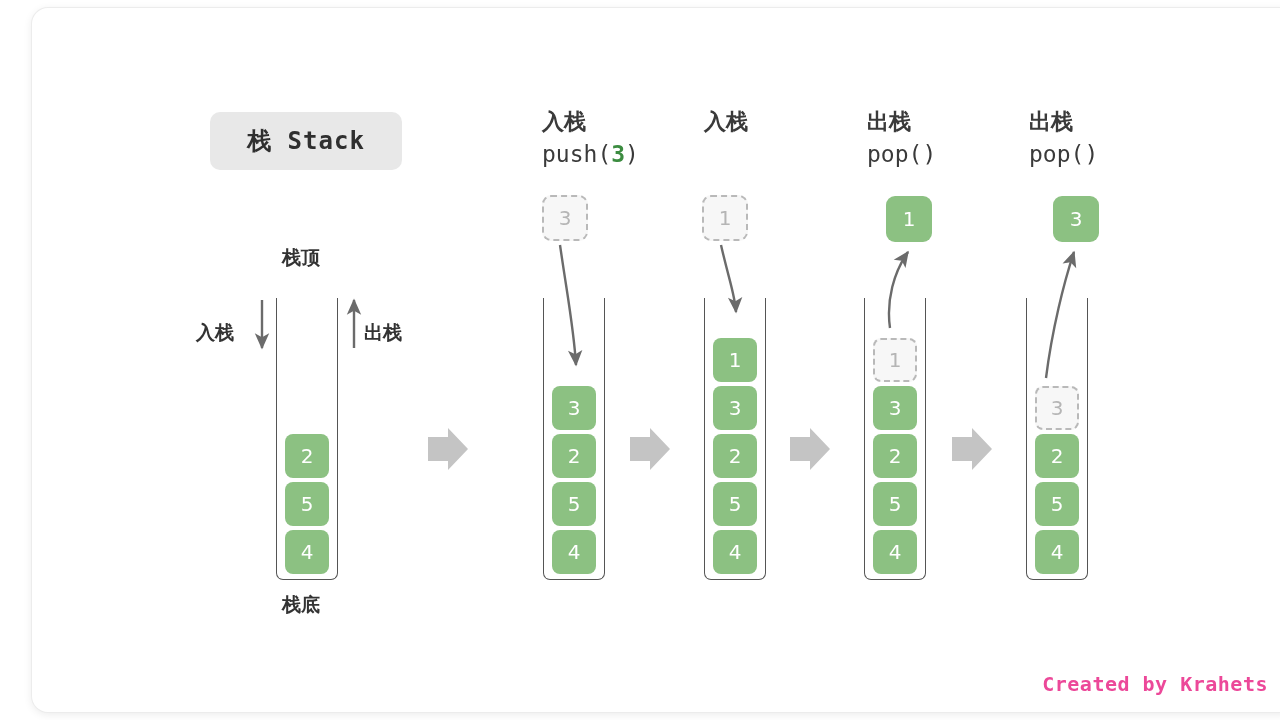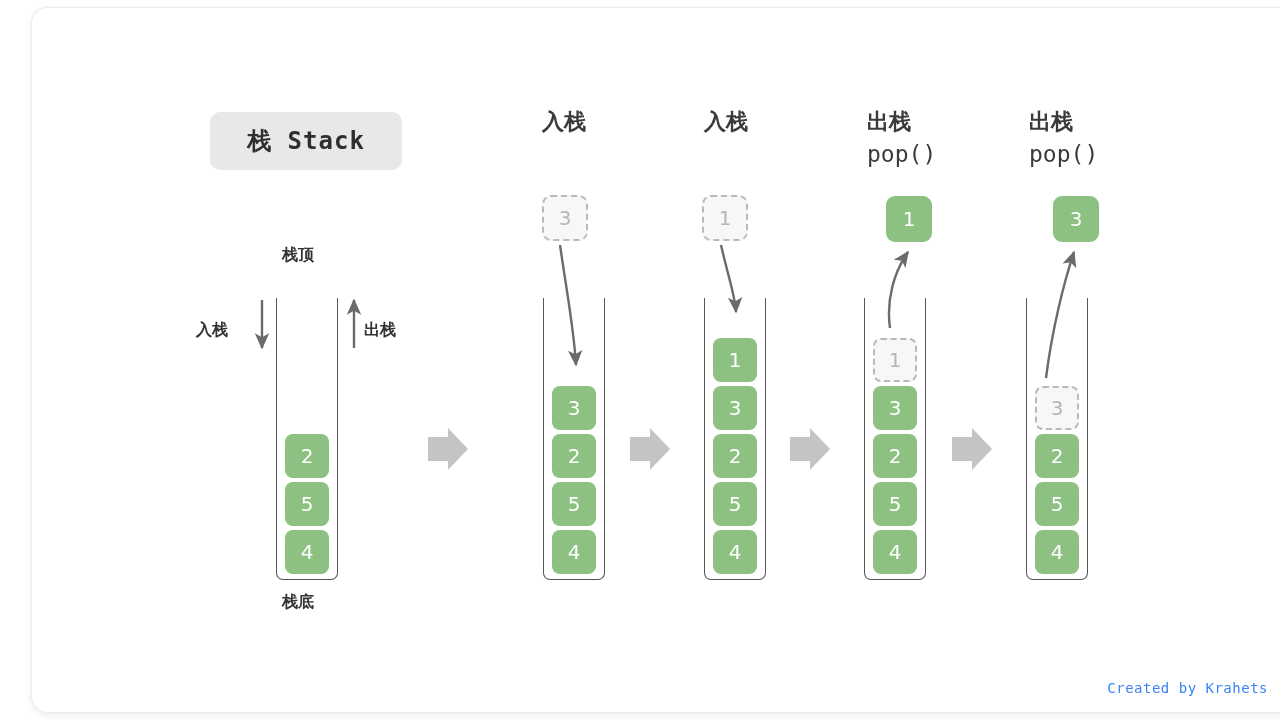"push(3)" div.code { html: none -> <div><span>push(</span><span>3</span><span>)</span></div> }
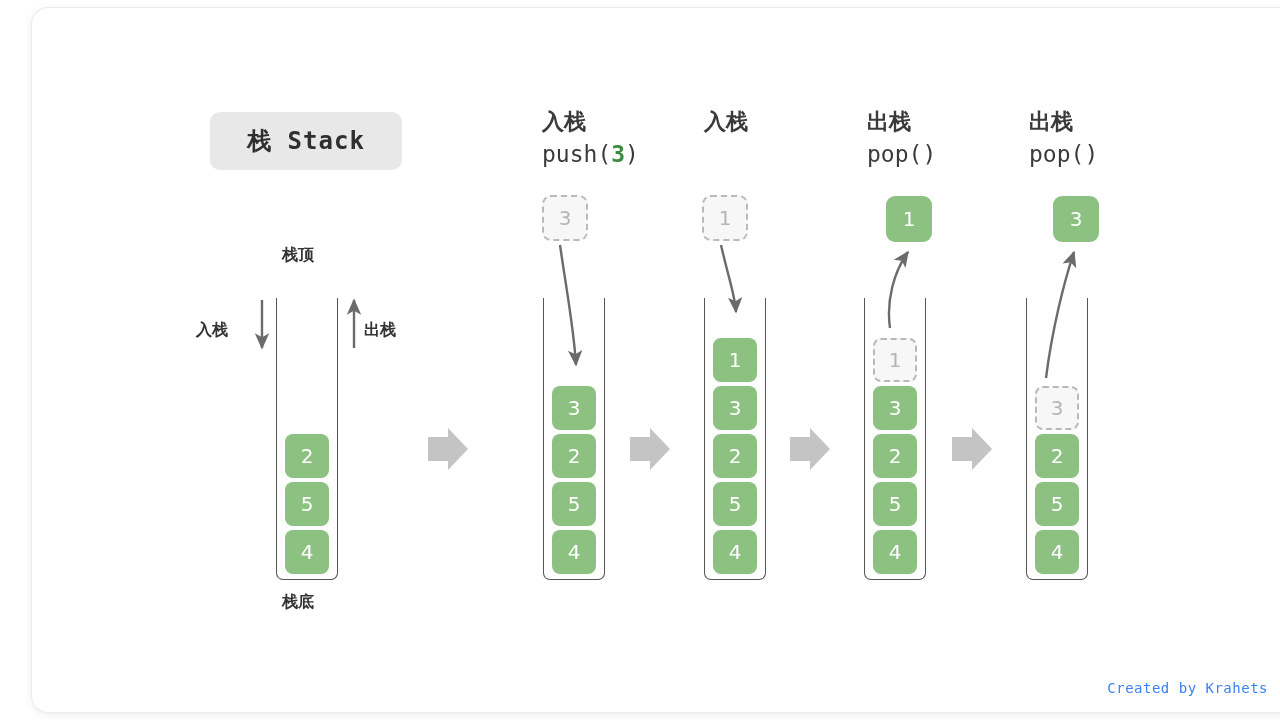"栈顶" .cn-label { font-size: 16px -> 19px }
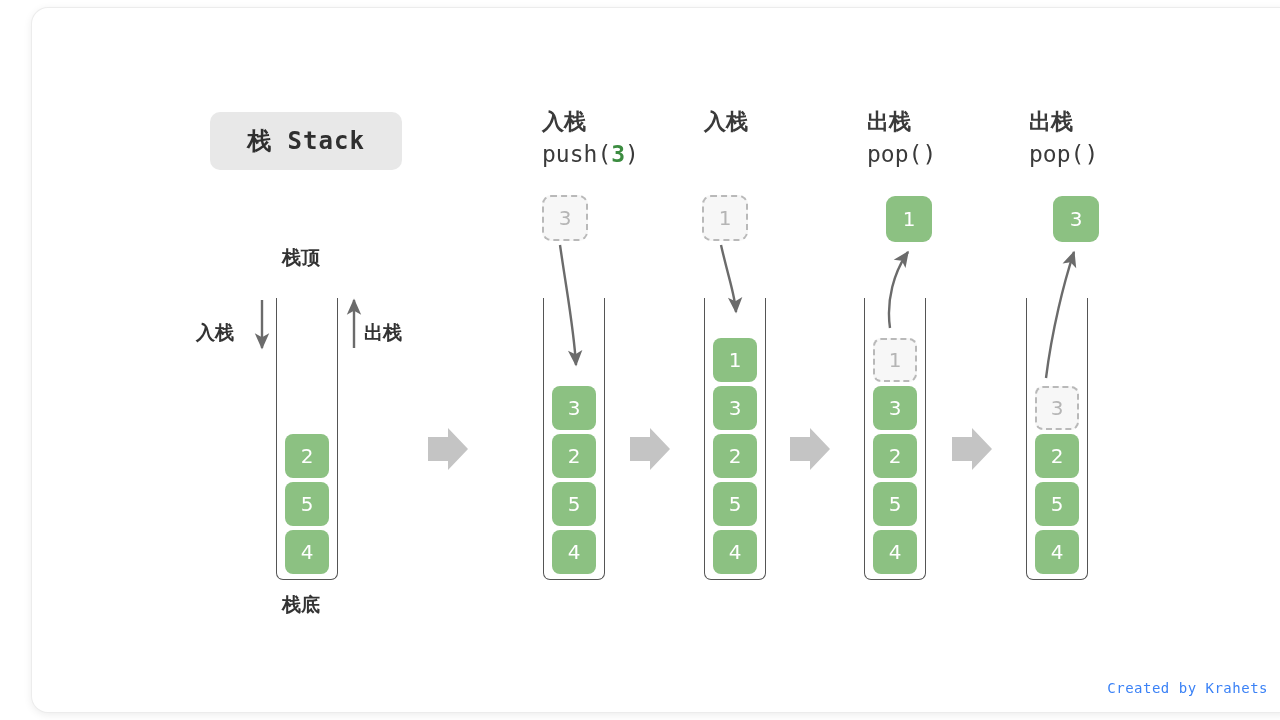"Created by Krahets" .watermark { color: #3b82f6 -> #ec4899; font-size: 14px -> 20px; font-weight: none -> bold }
